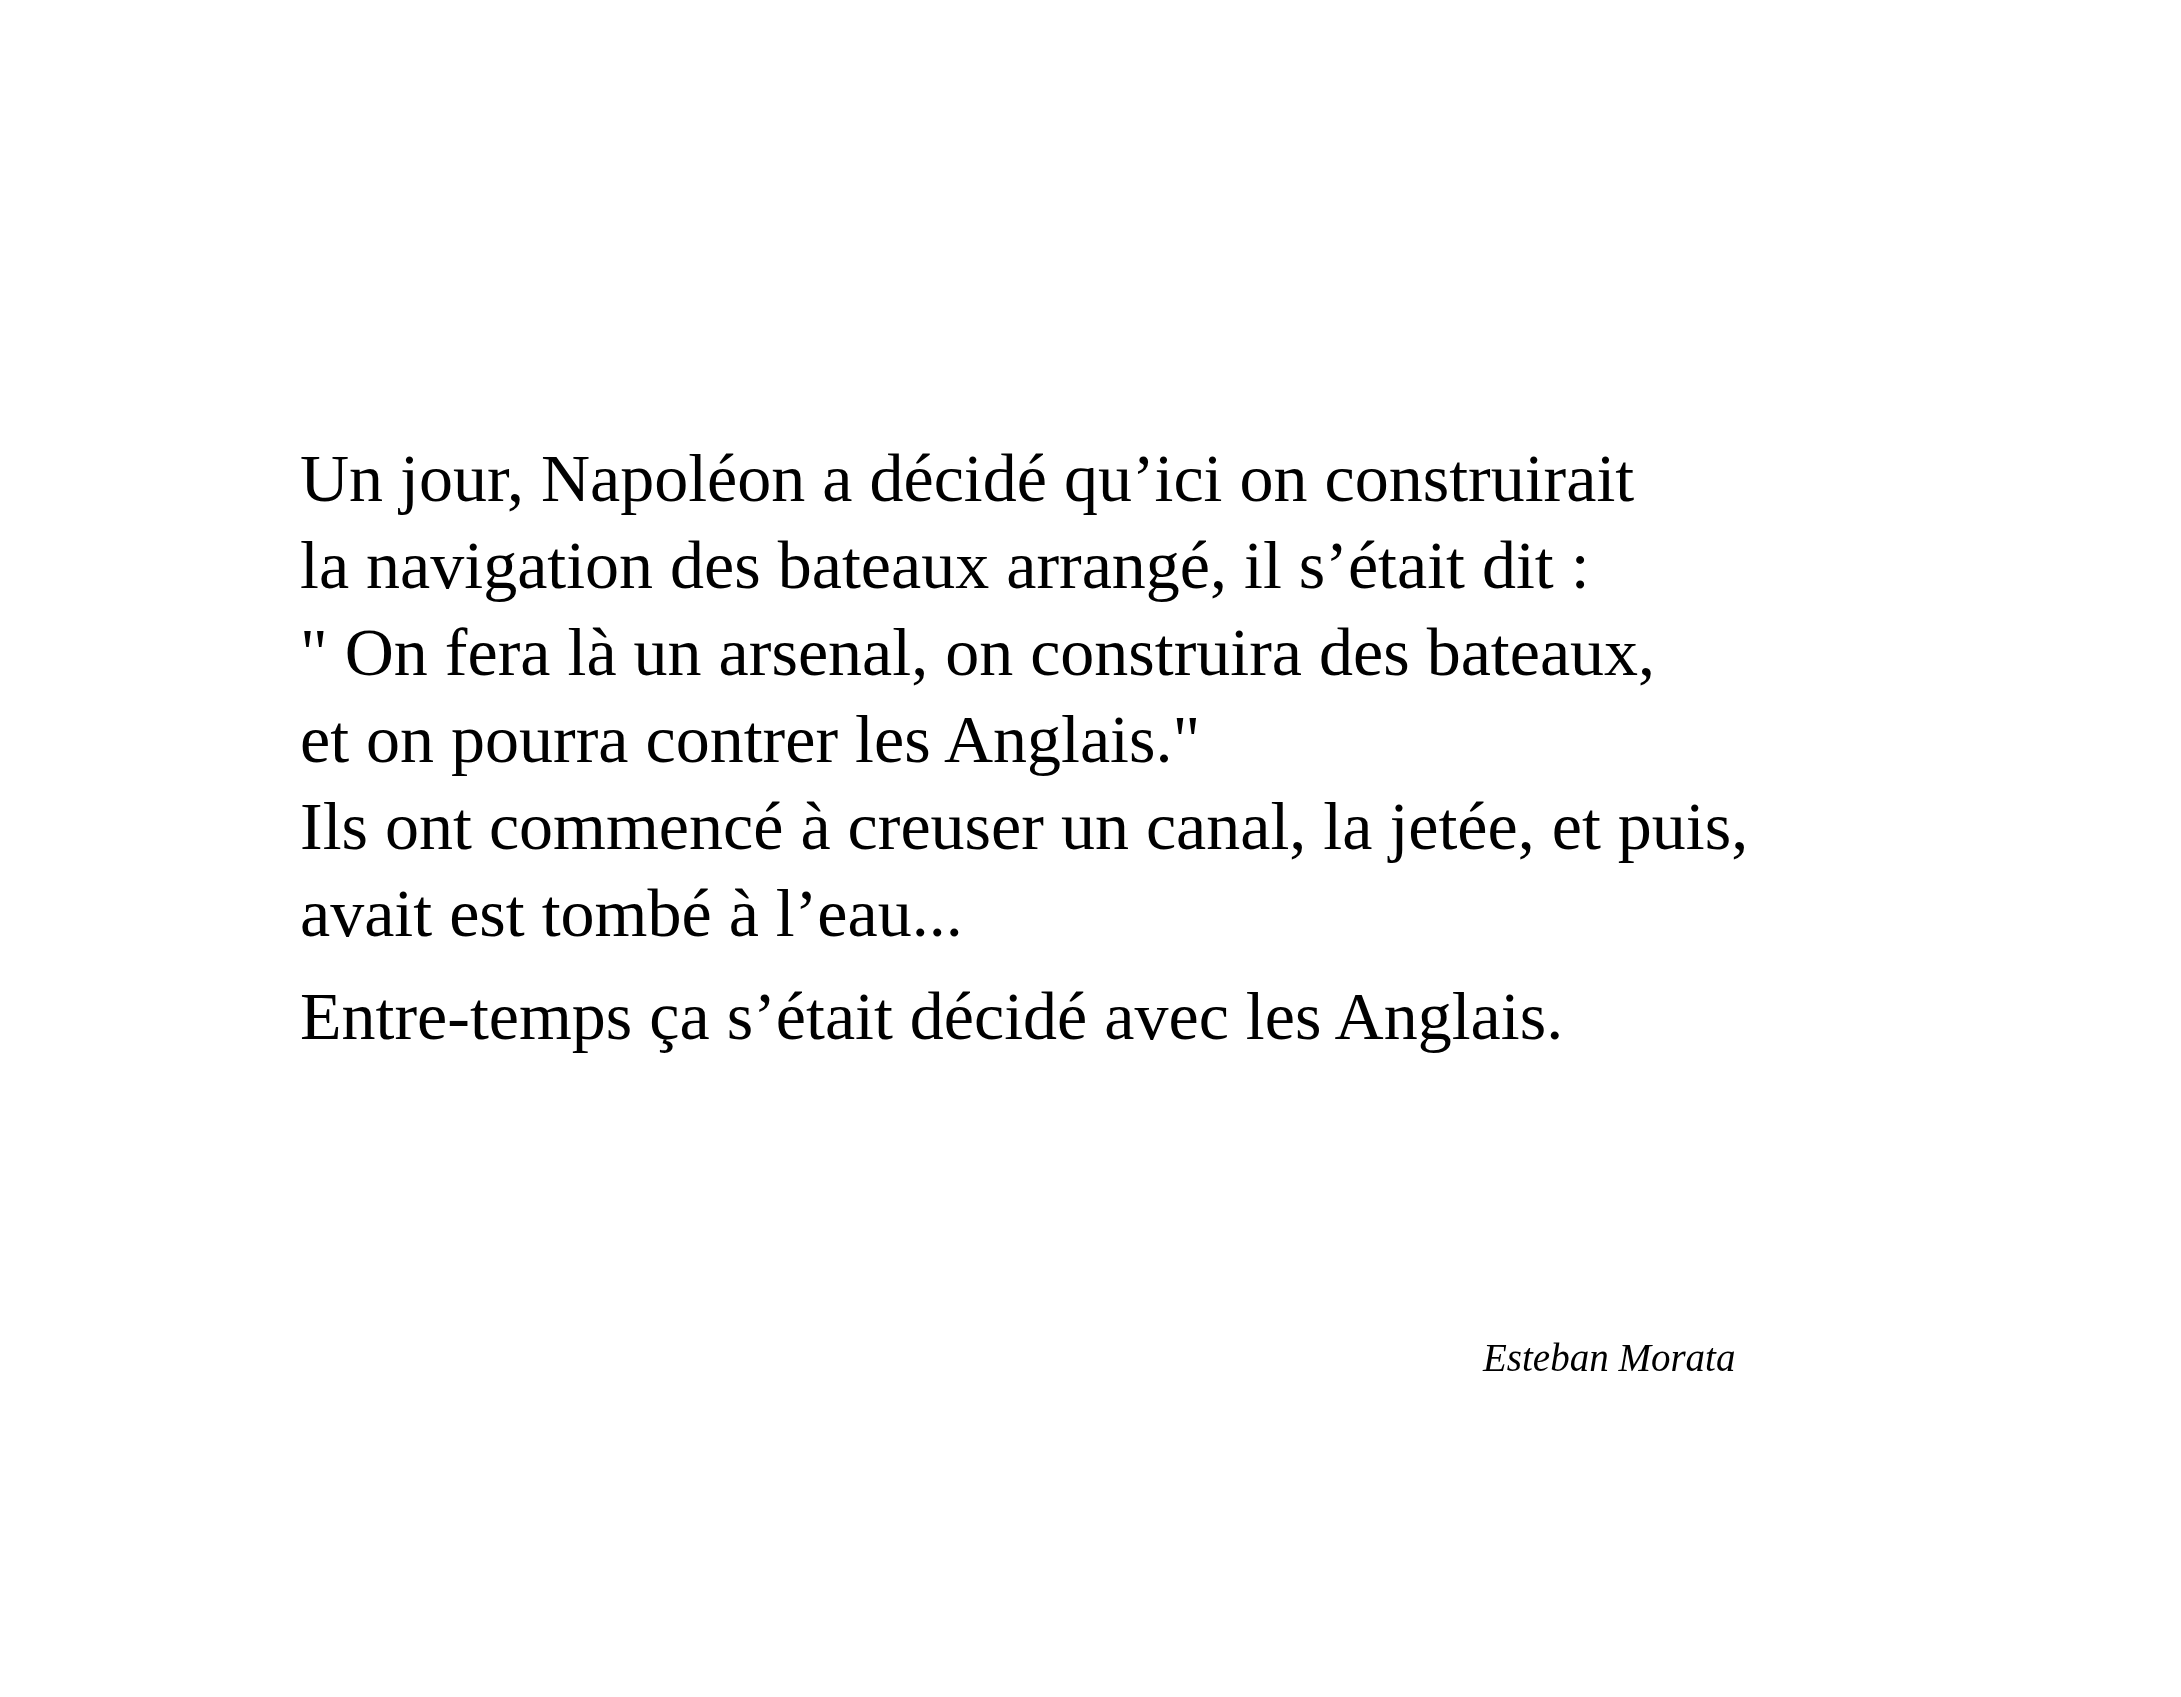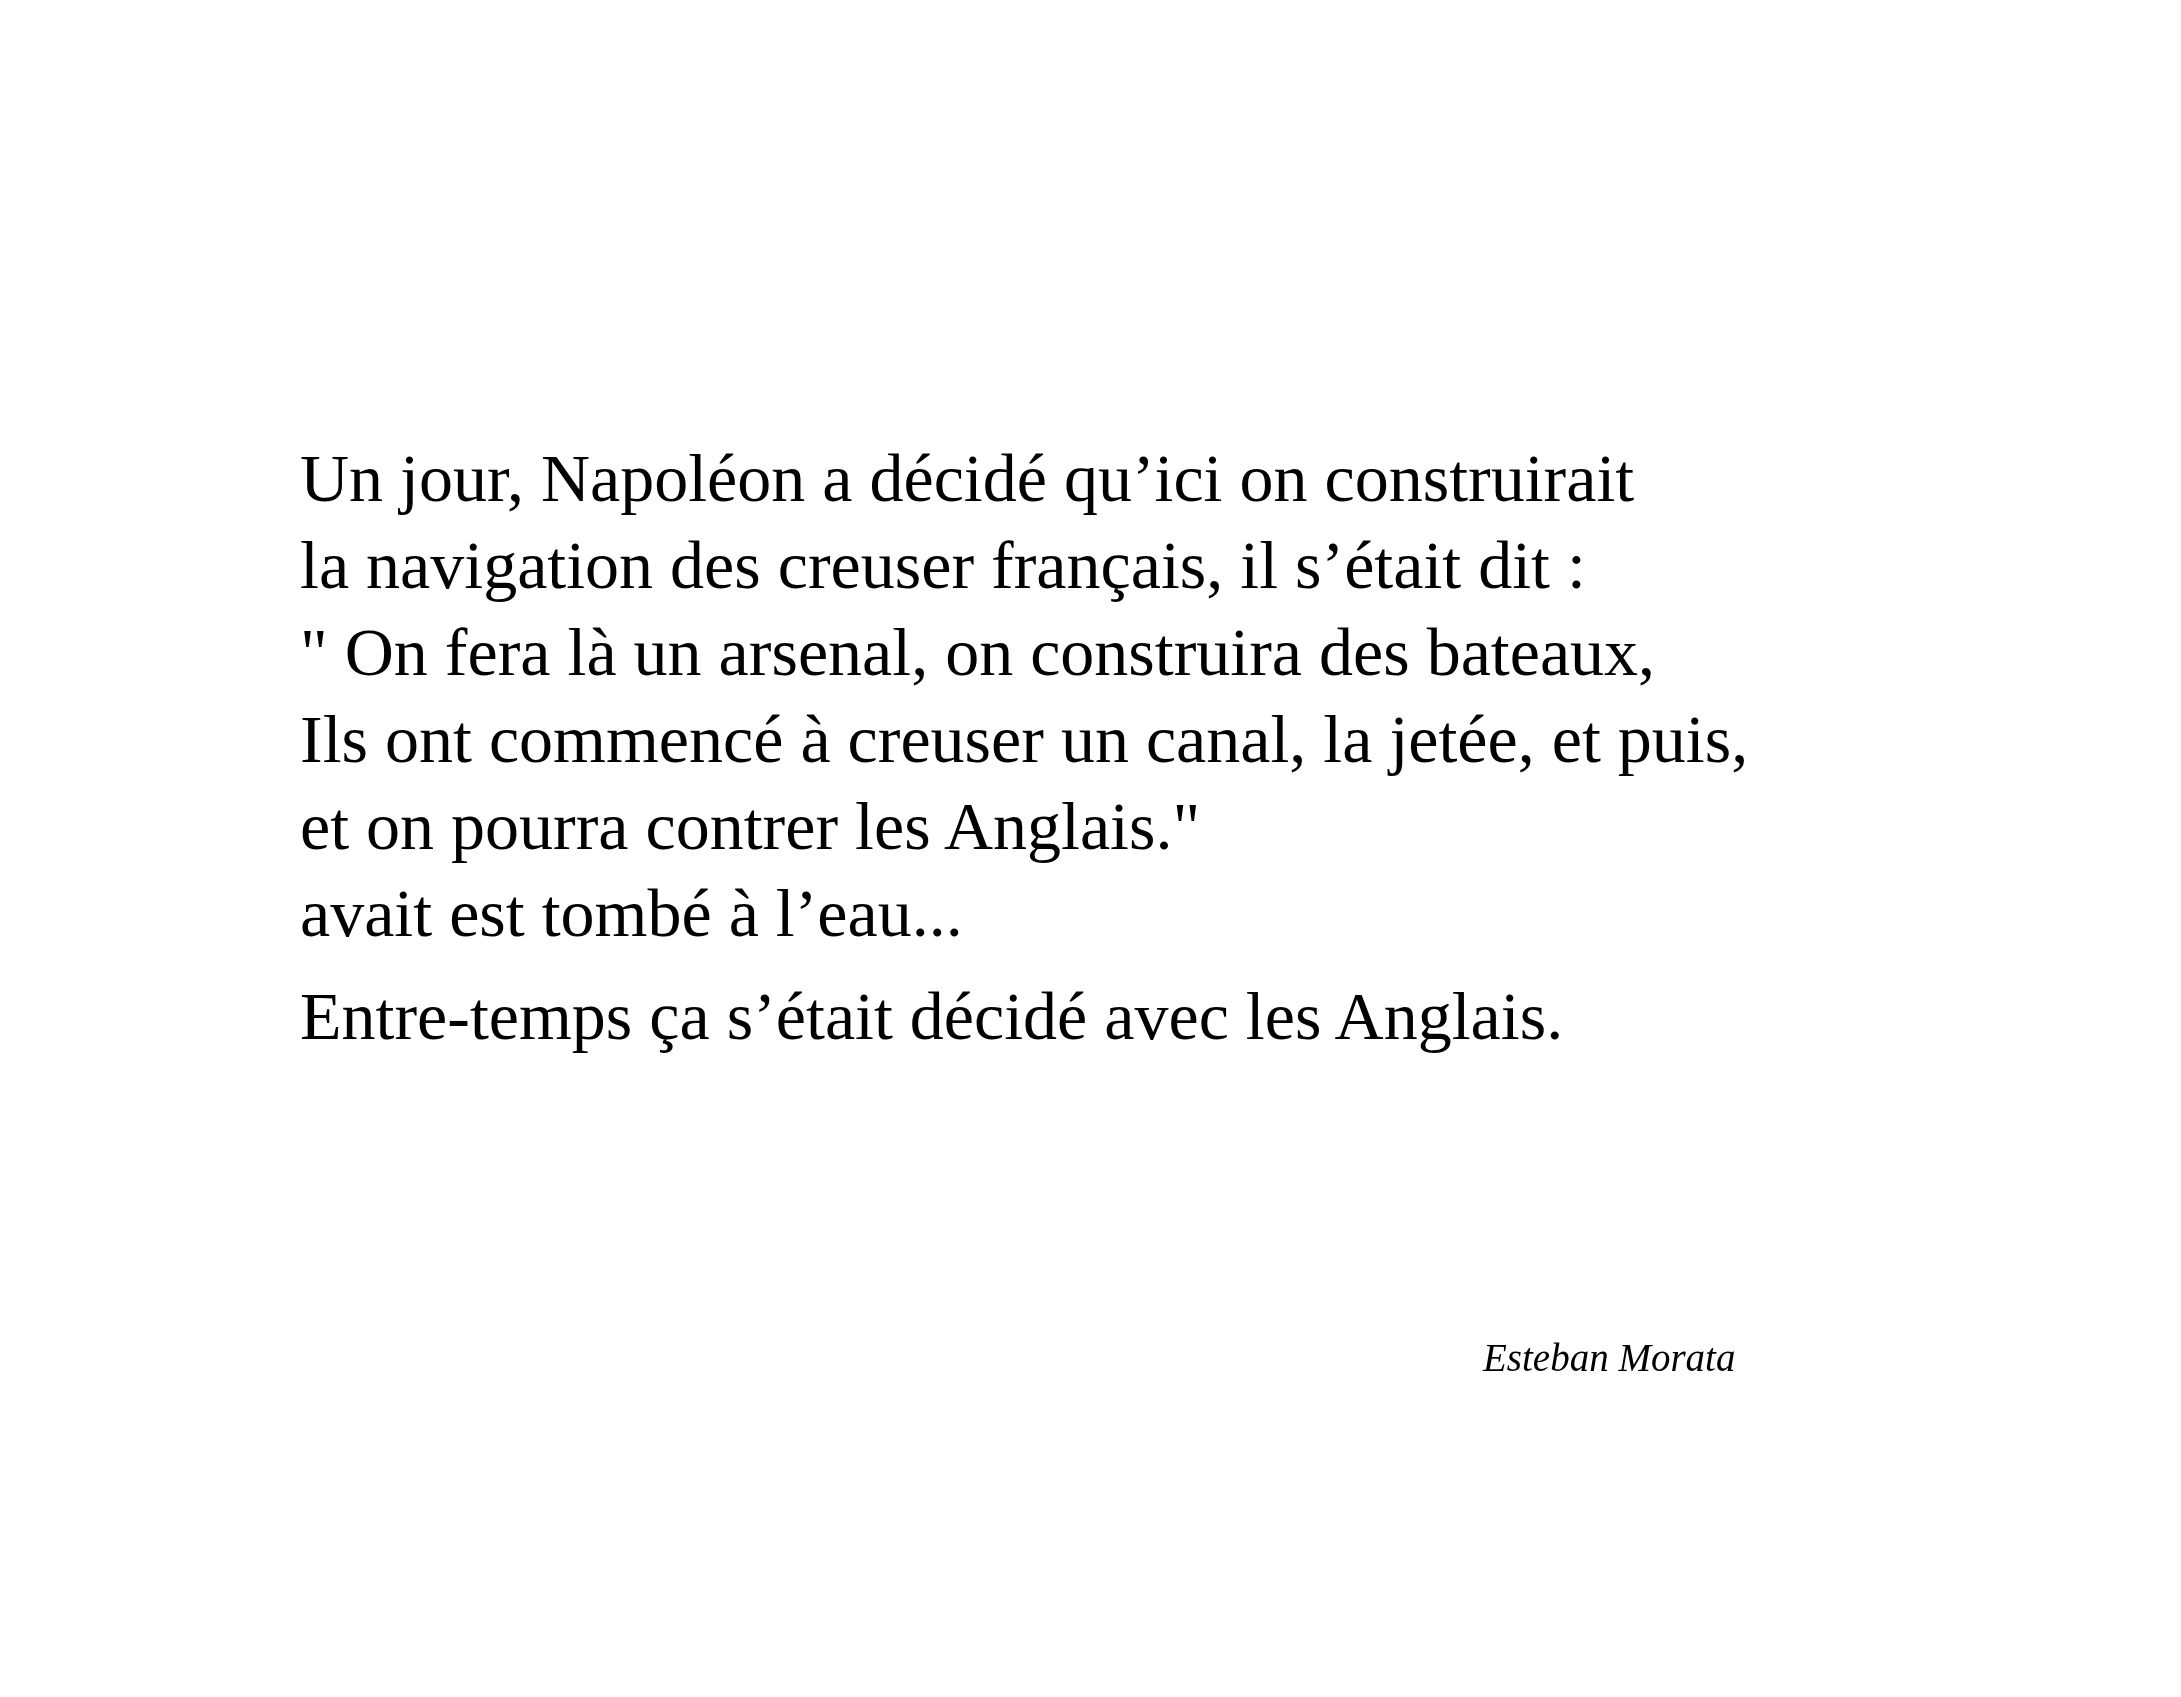"la navigation des creuser français," span.text-line { text: creuser français -> bateaux arrangé }
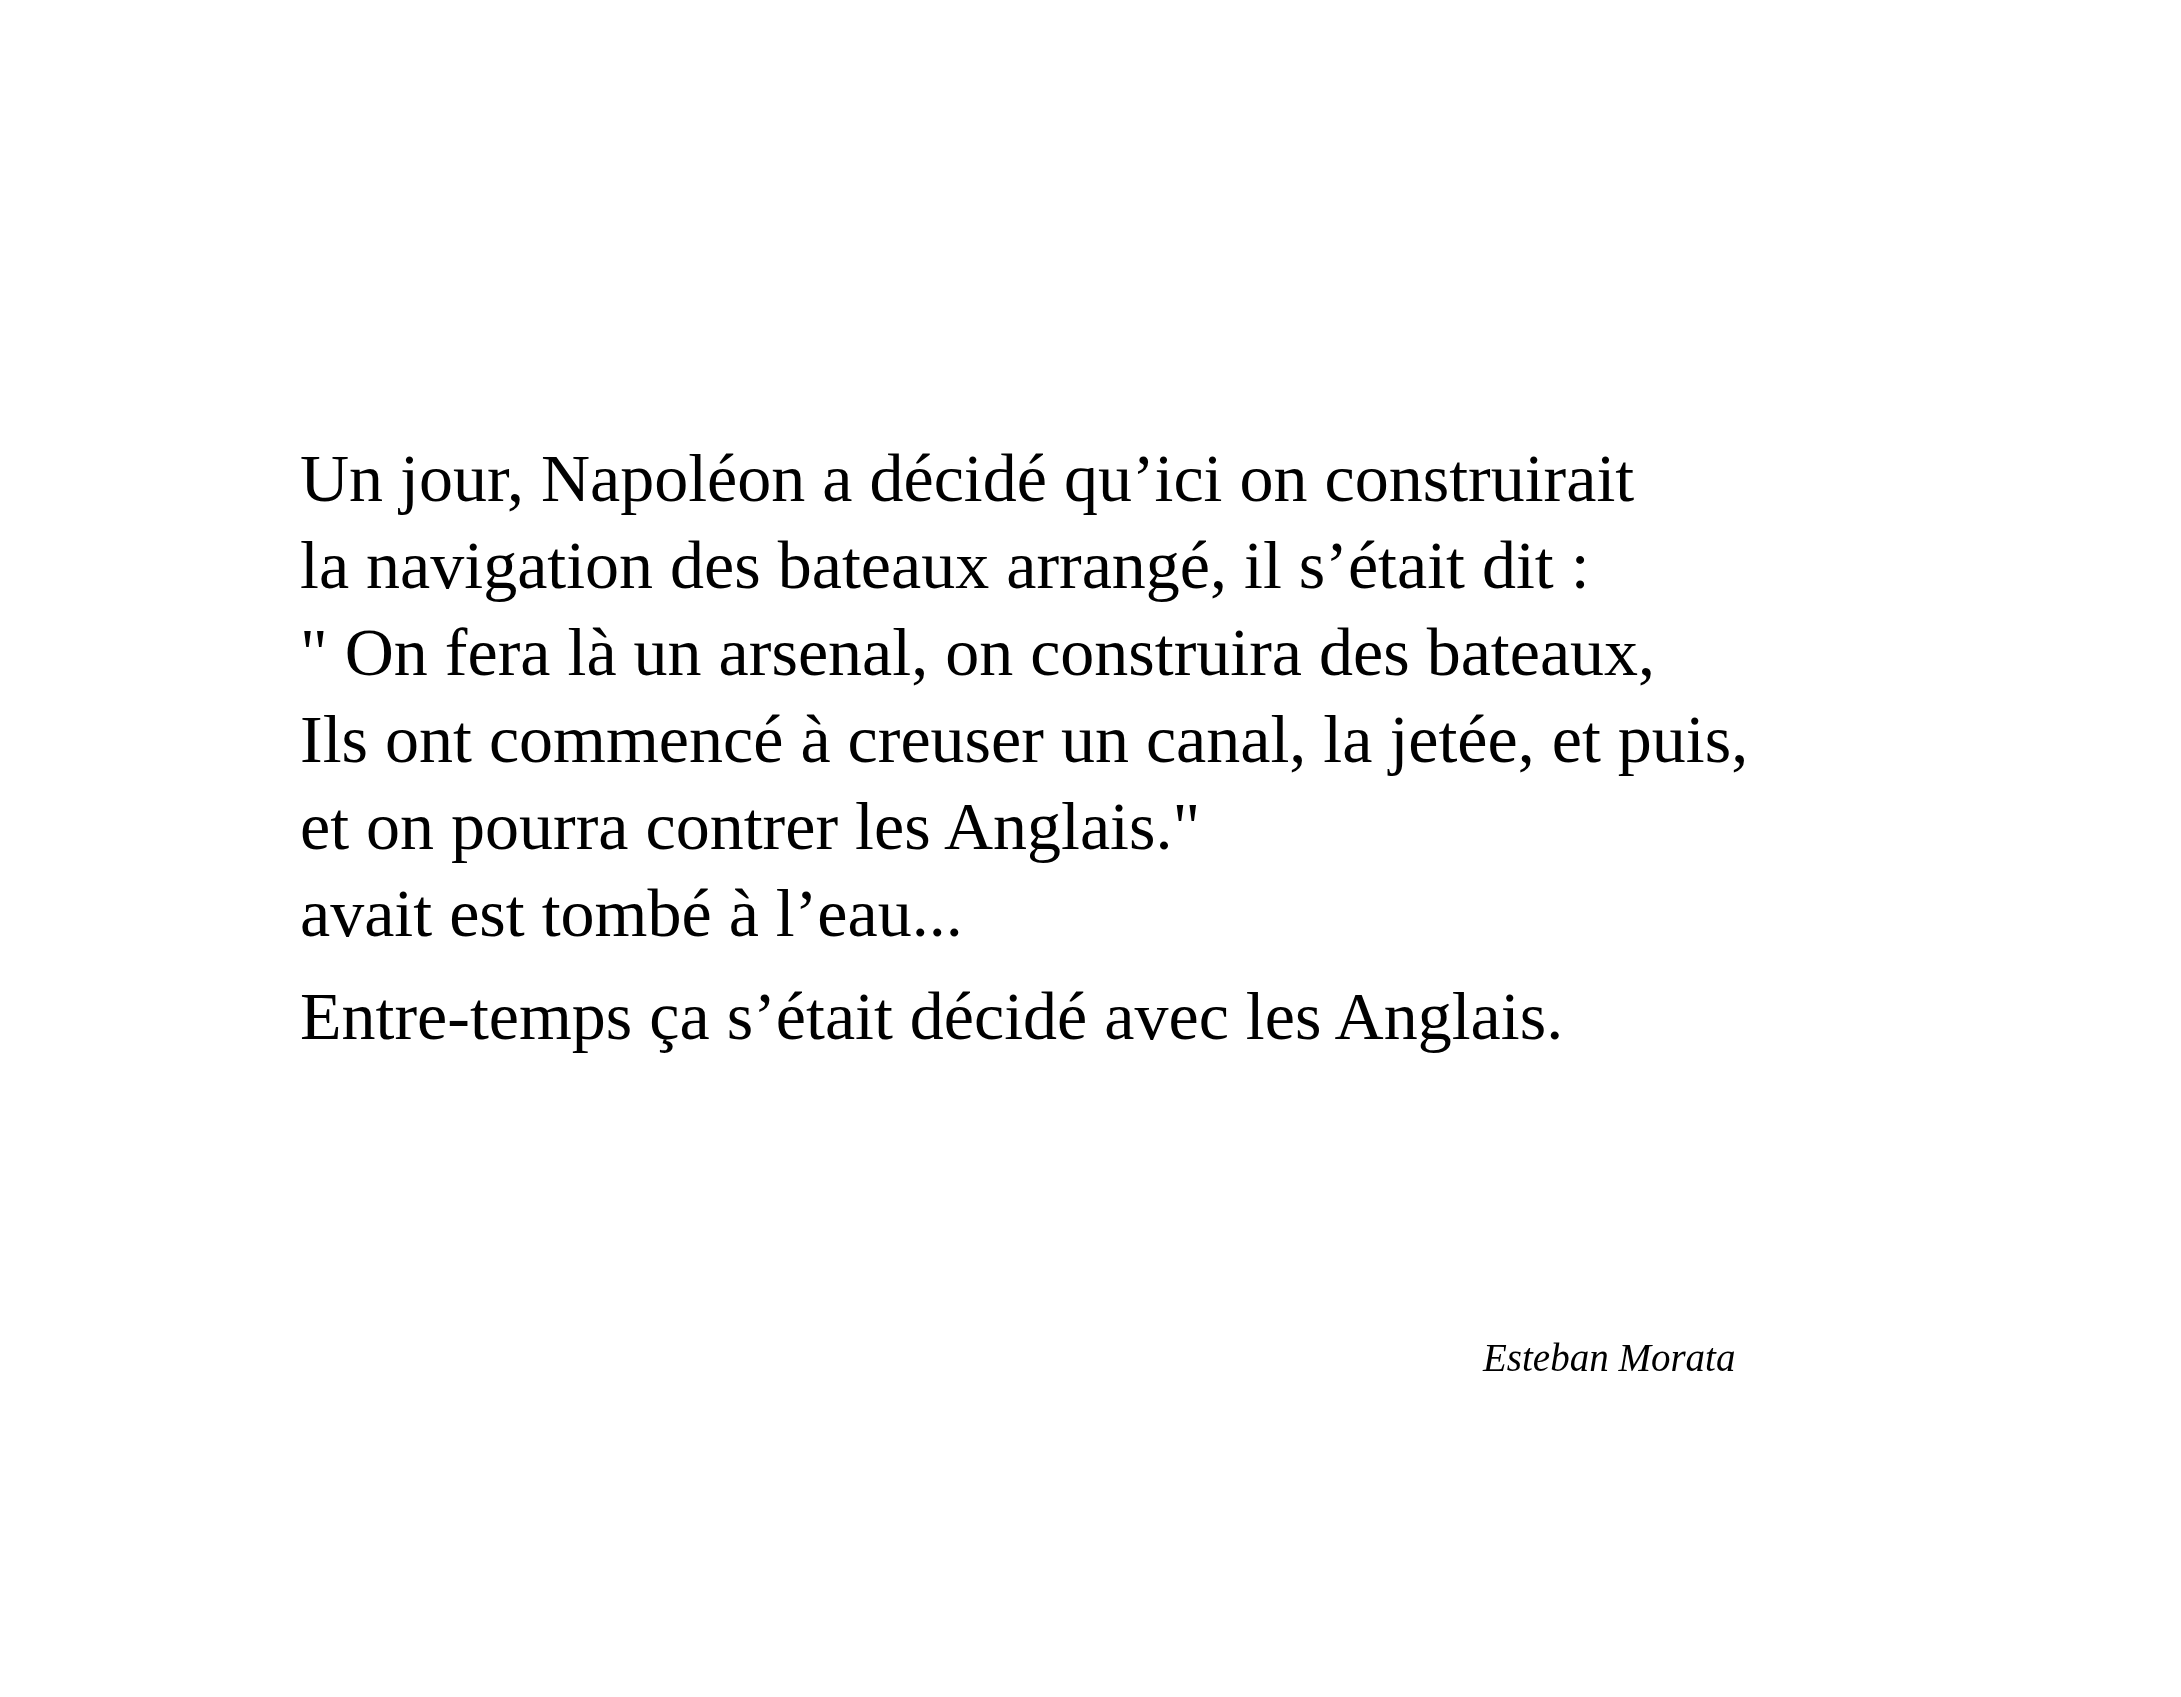"Ils ont commencé à creuser" span.text-line { order: before "et on pourra contrer les" -> after "et on pourra contrer les" }
